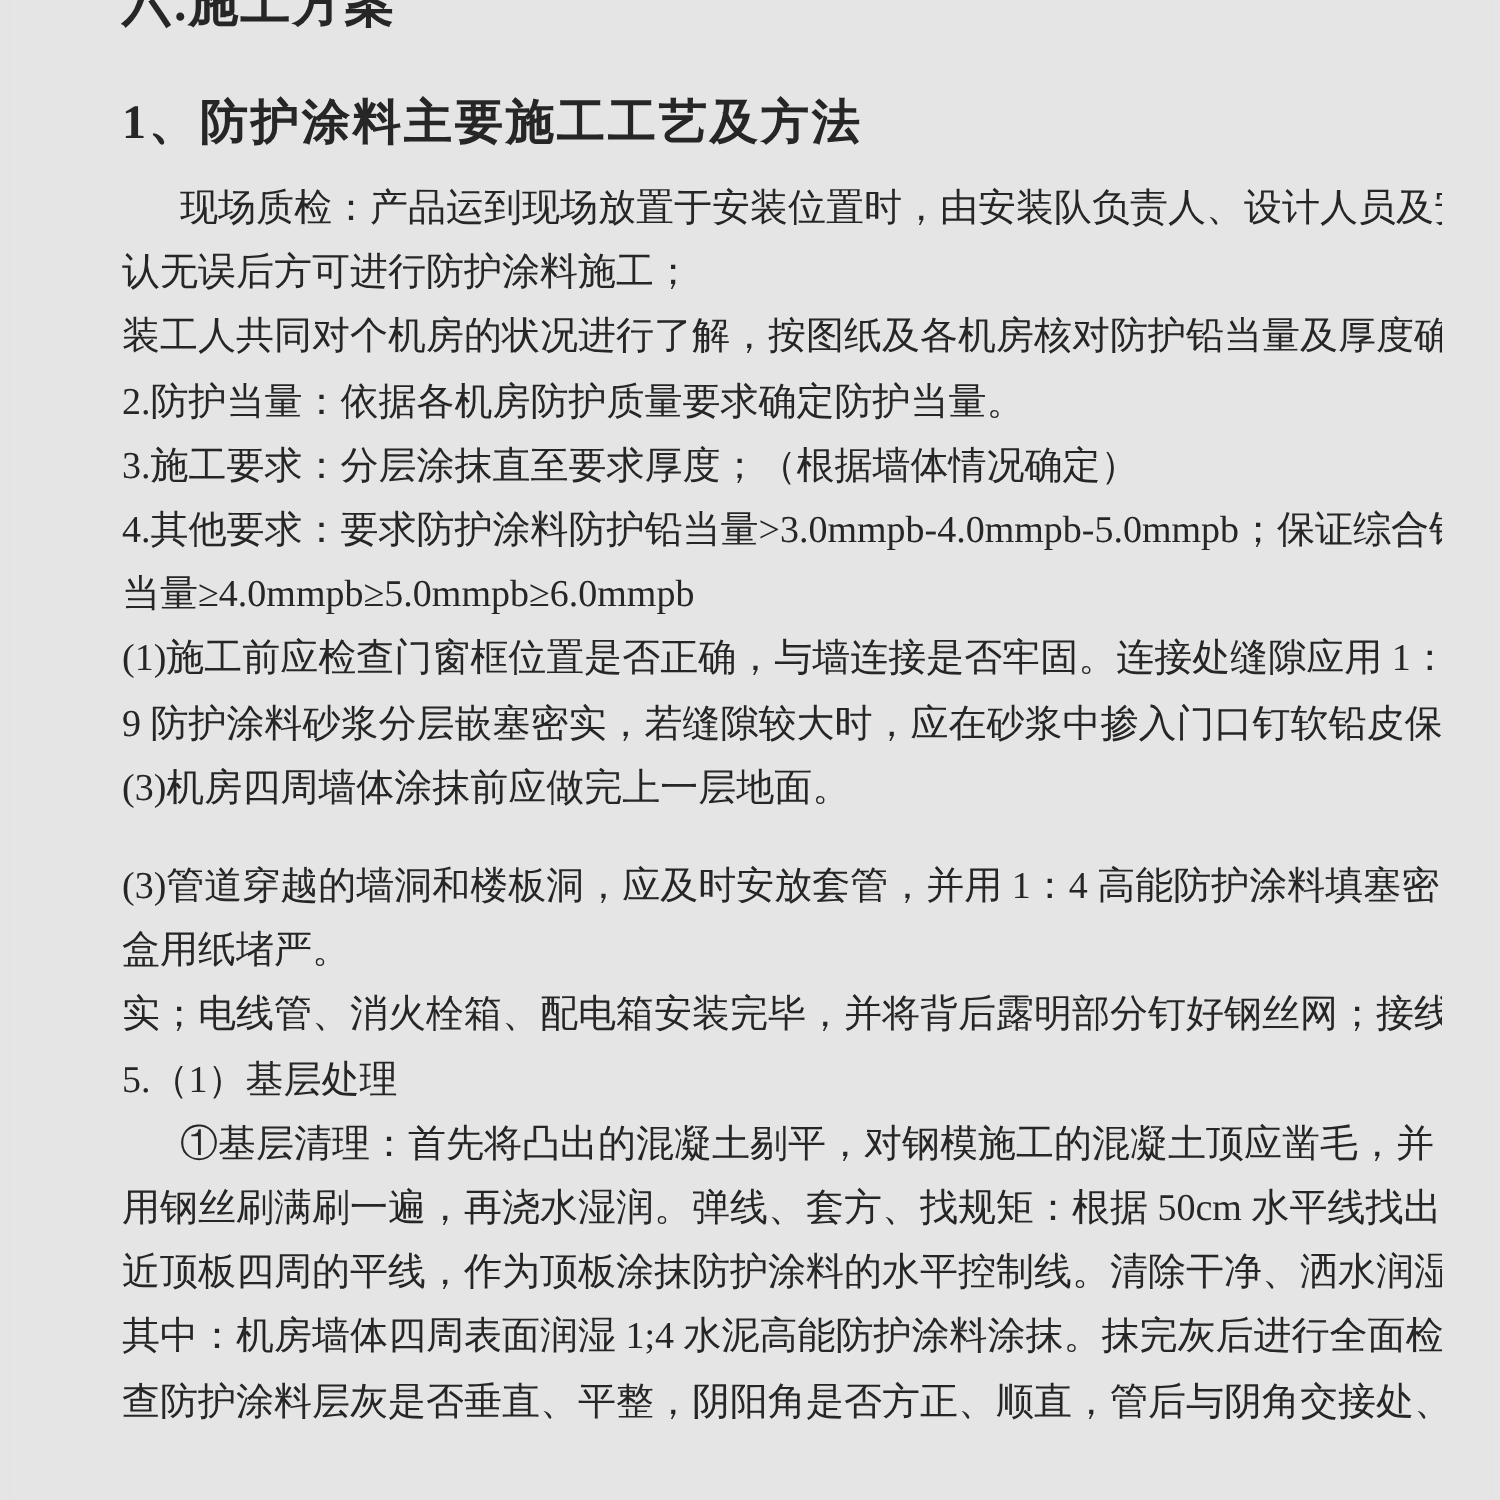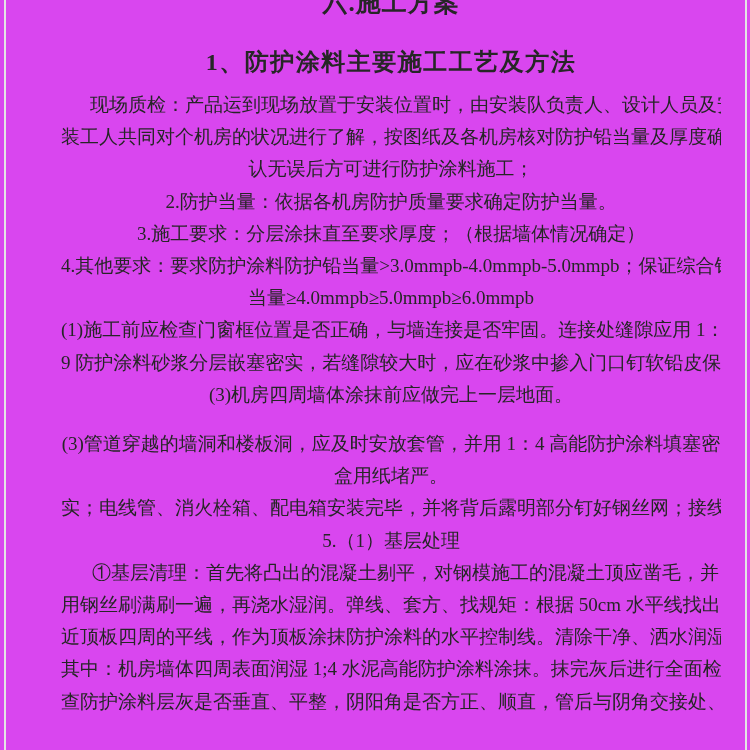"六.施工方案" .page { background: #d946ef -> #e5e5e5; text-align: center -> none }
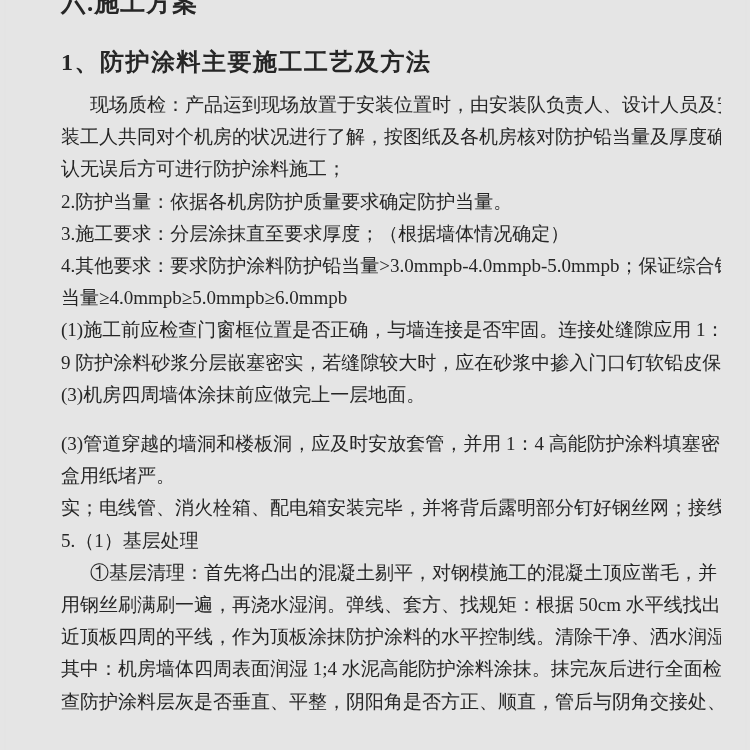"装工人共同对个机房的状况进行了解，按图纸及各机房核对防护铅当量及厚度确" div.line { order: before "认无误后方可进行防护涂料施工；" -> after "认无误后方可进行防护涂料施工；" }
